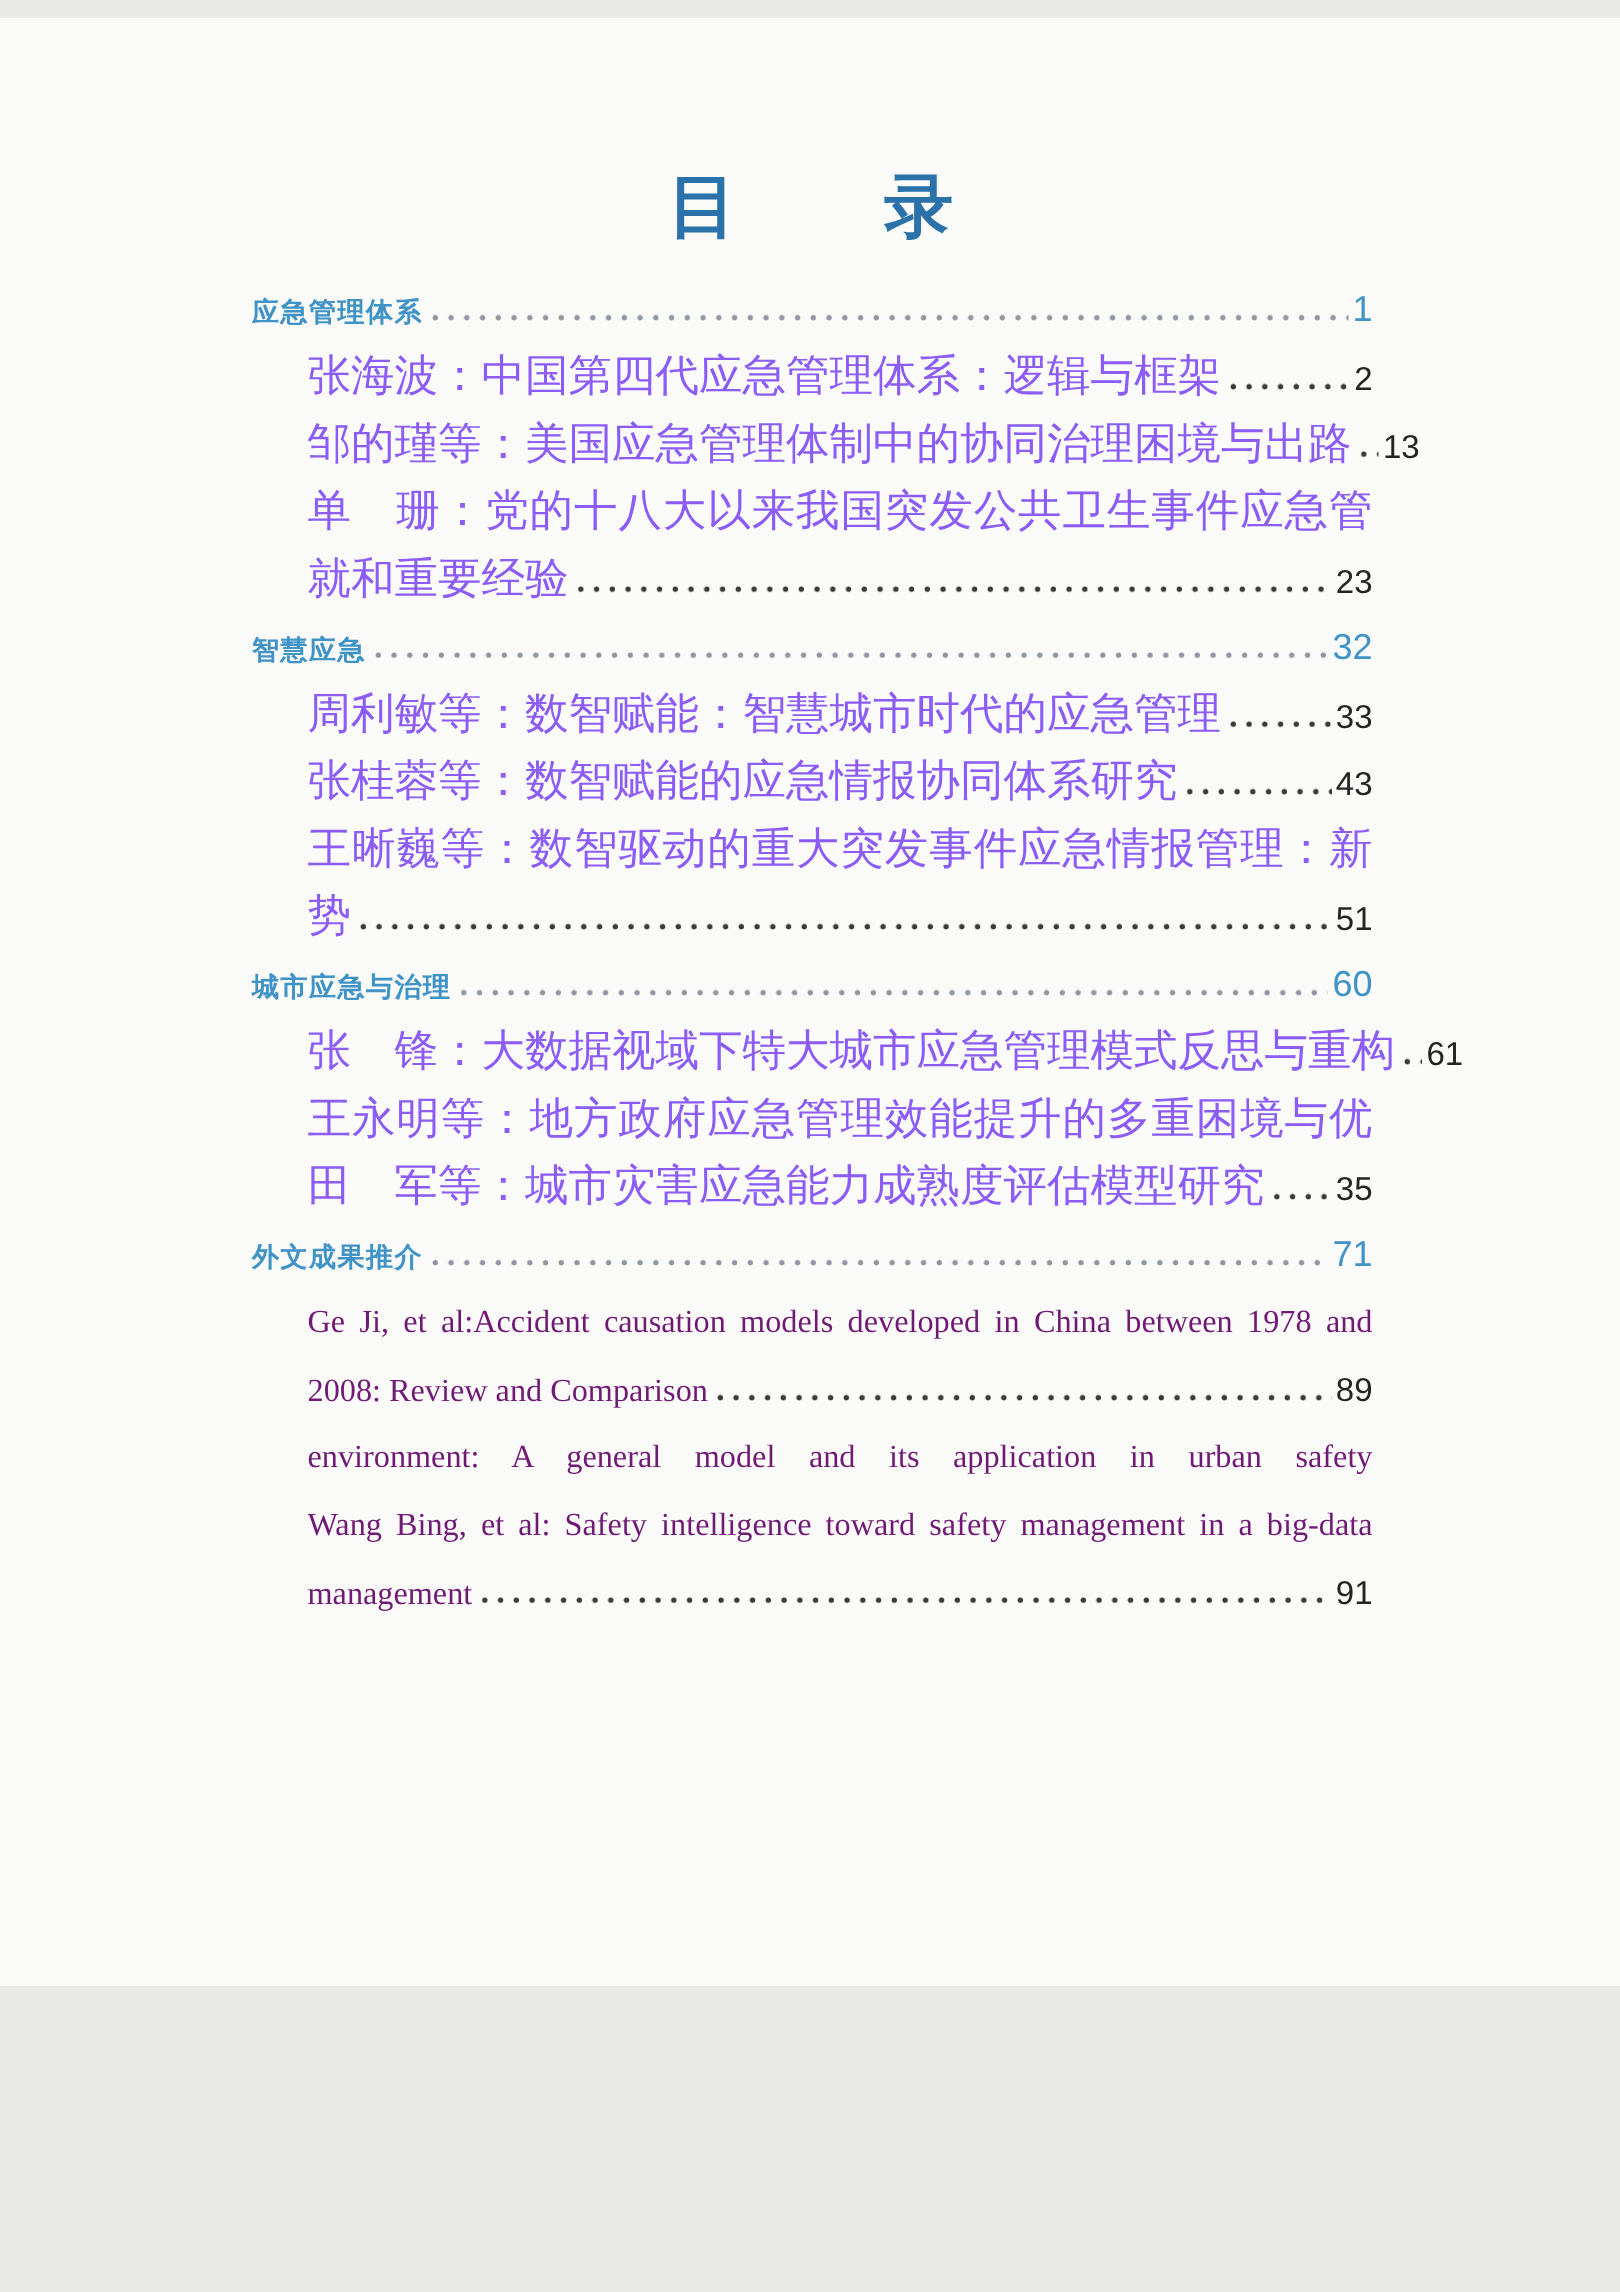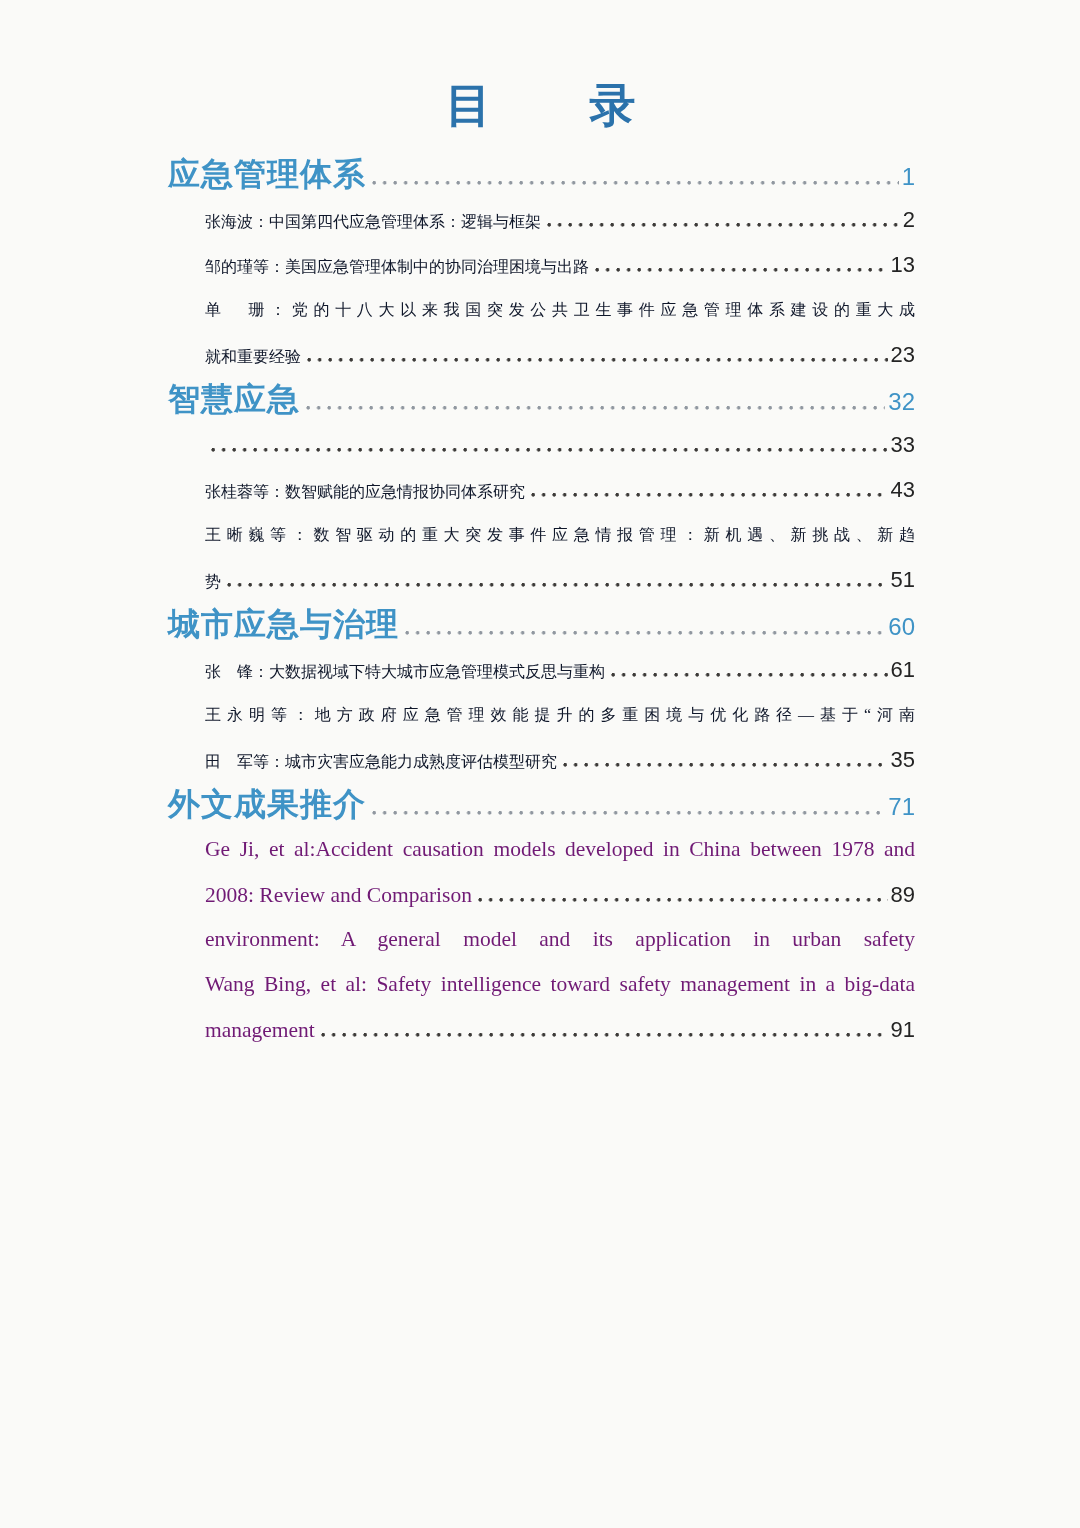"目 录" .page { height: 1528px -> 1312px; margin: 0 auto -> 12px auto; padding: 76px 165px 0 168px -> 96px 165px 0 168px }
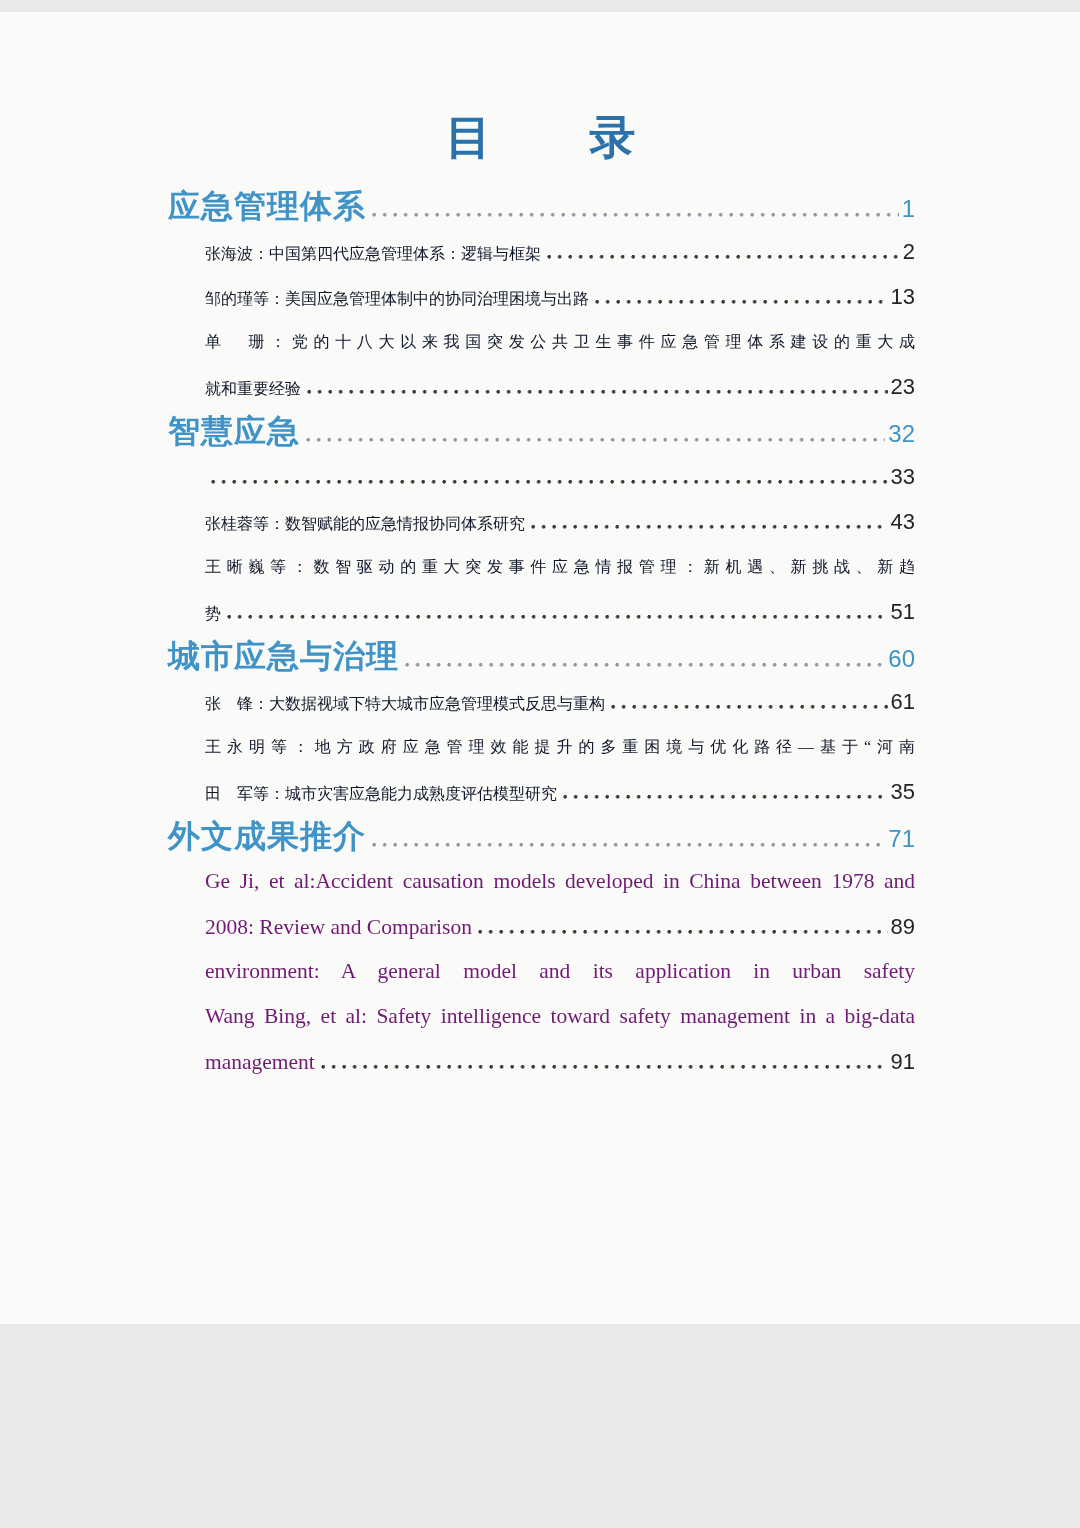"应急管理体系" .sec-title { font-size: 32px -> 18px }
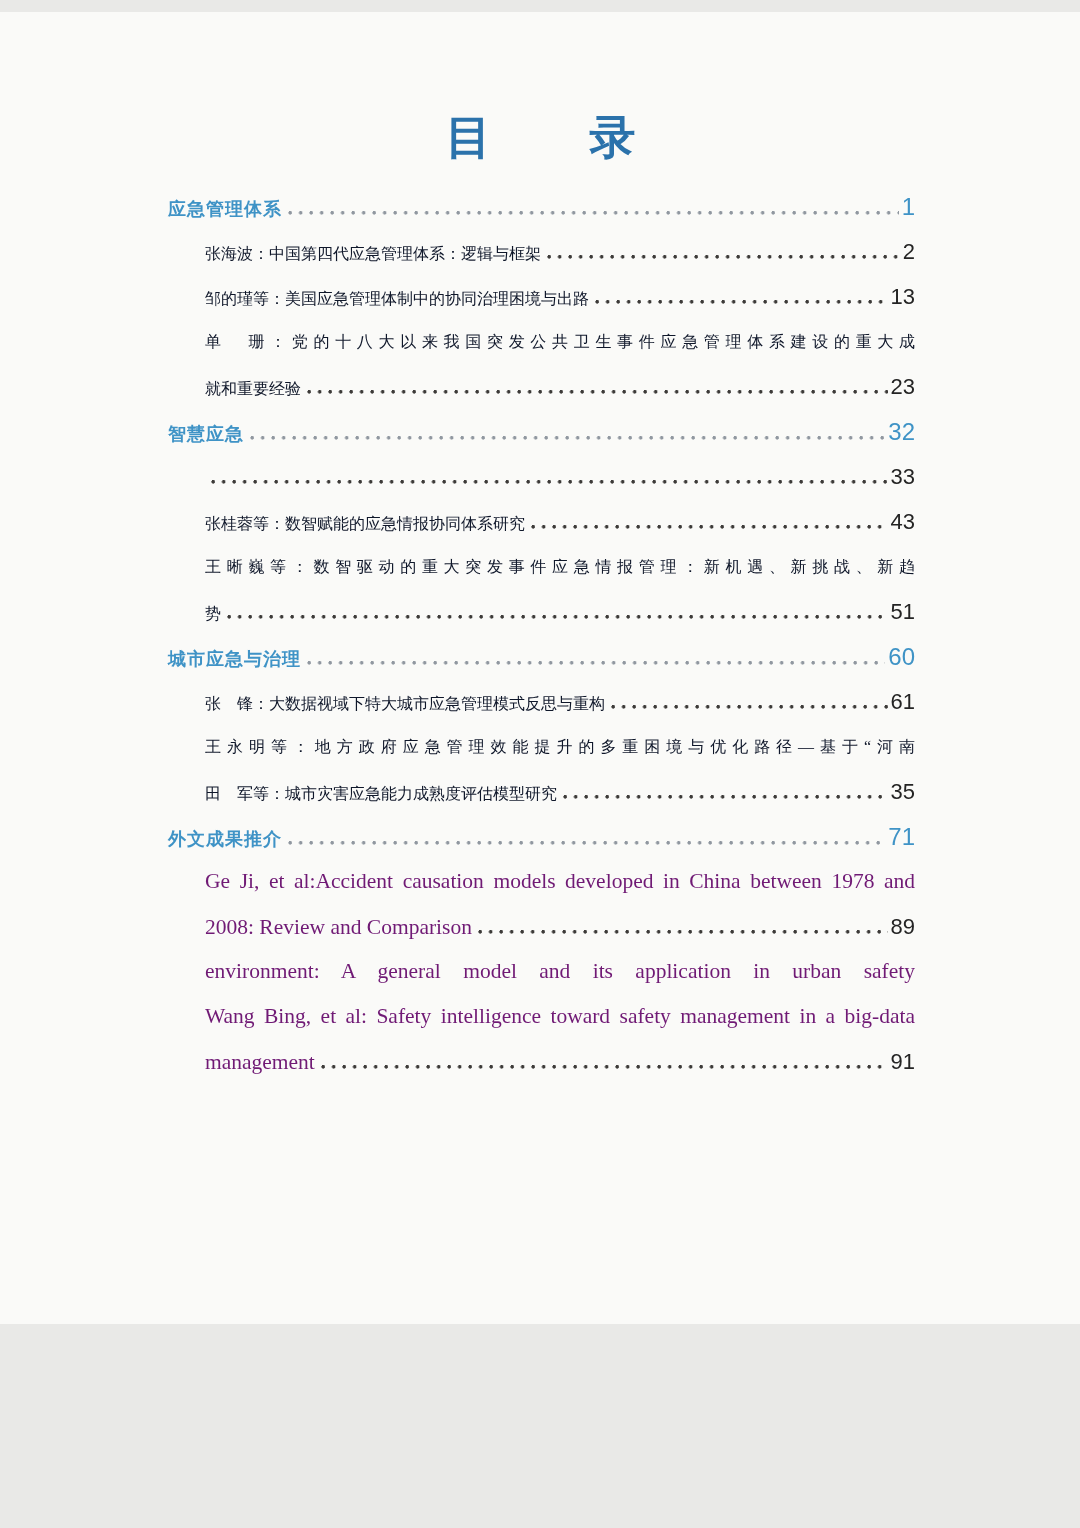"张海波：中国第四代应急管理体系：逻辑与框架" .entry-text, .wrap-line { color: #0f172a -> #8b5cf6; font-size: 16px -> 29px }
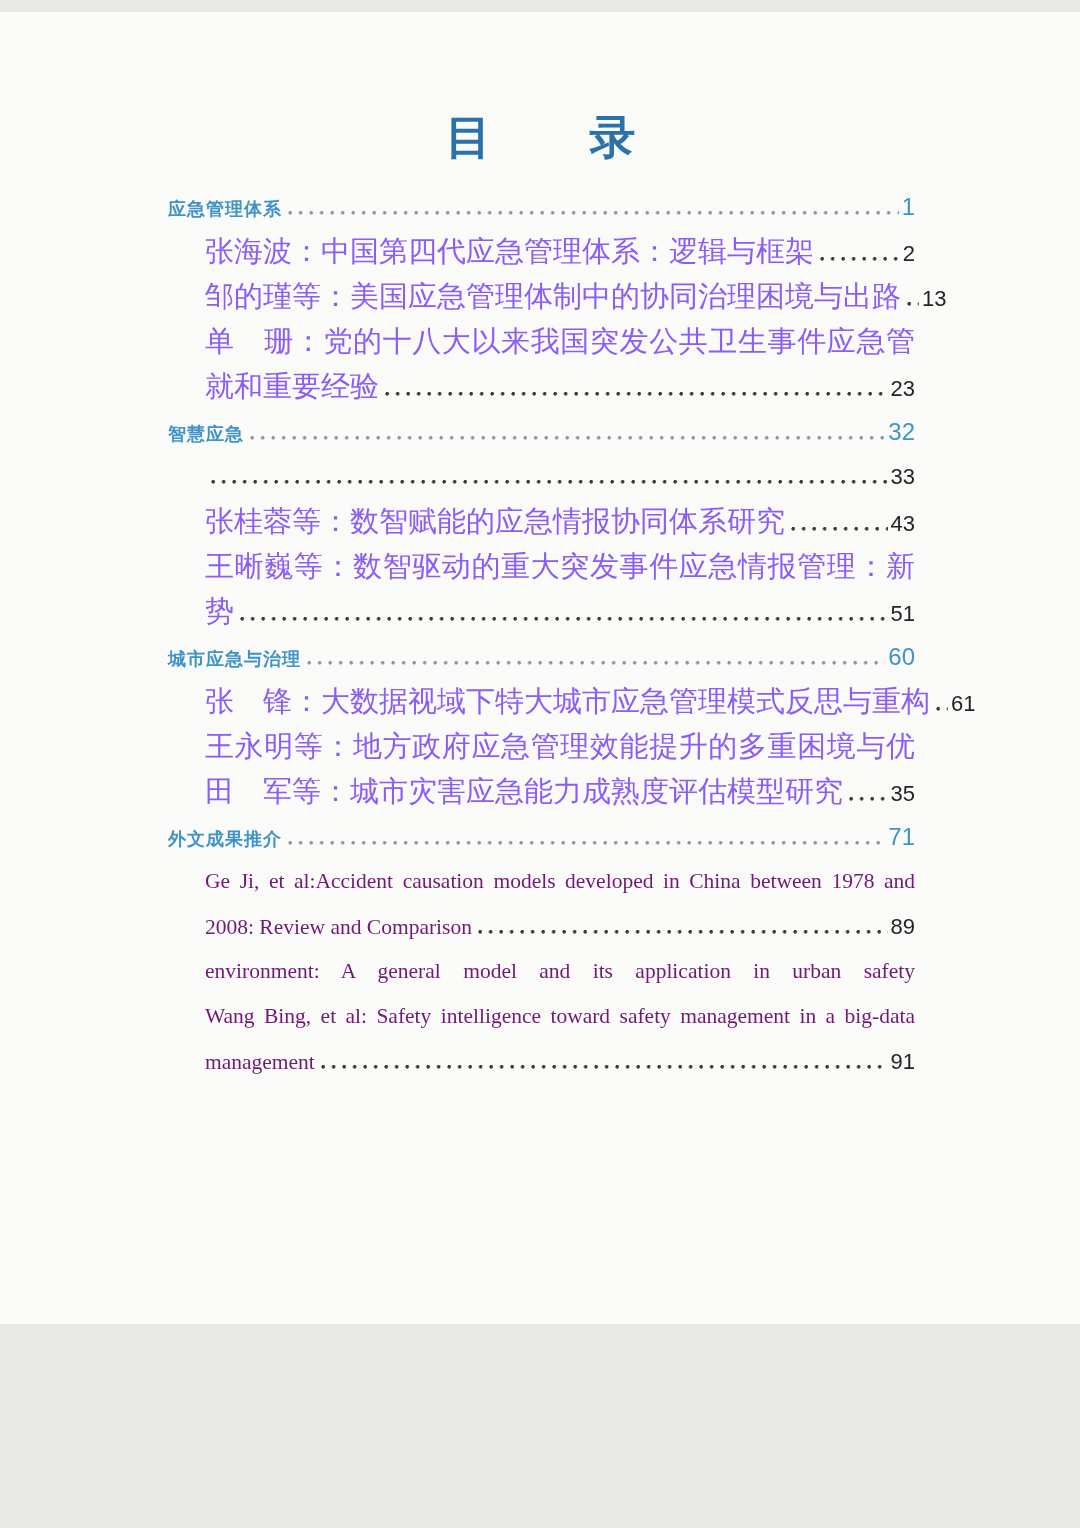"周利敏等：数智赋能：智慧城市时代的应急管理" span.entry-text { html: none -> <span>周利敏等：数智赋能：智慧城市时代的应急管理</span> }
